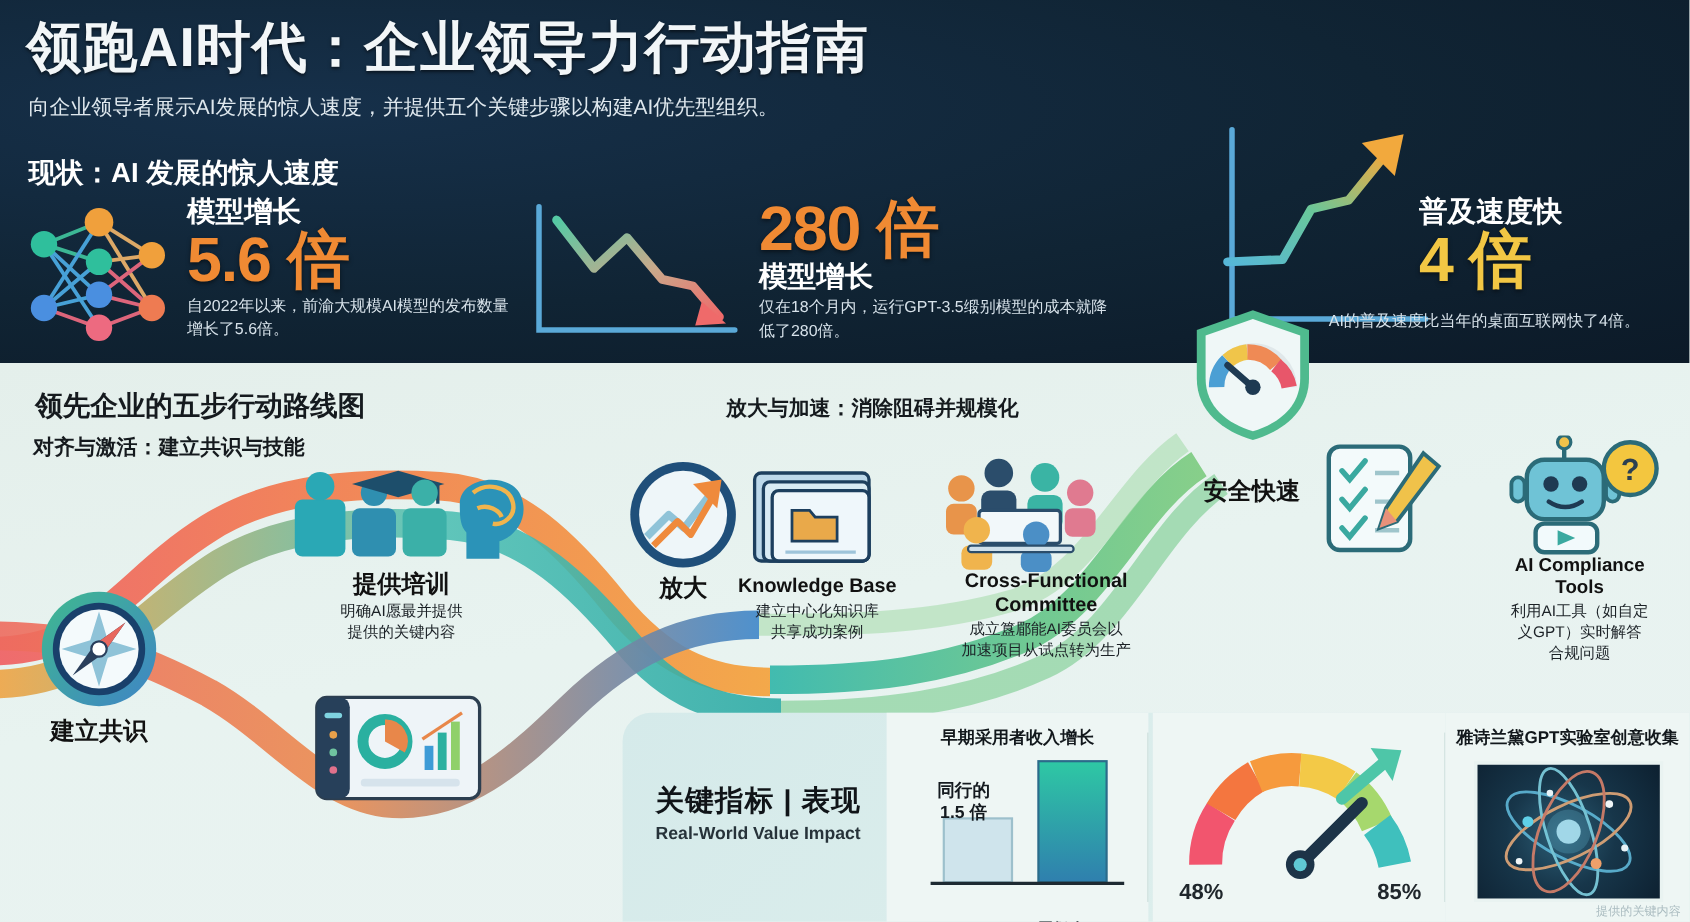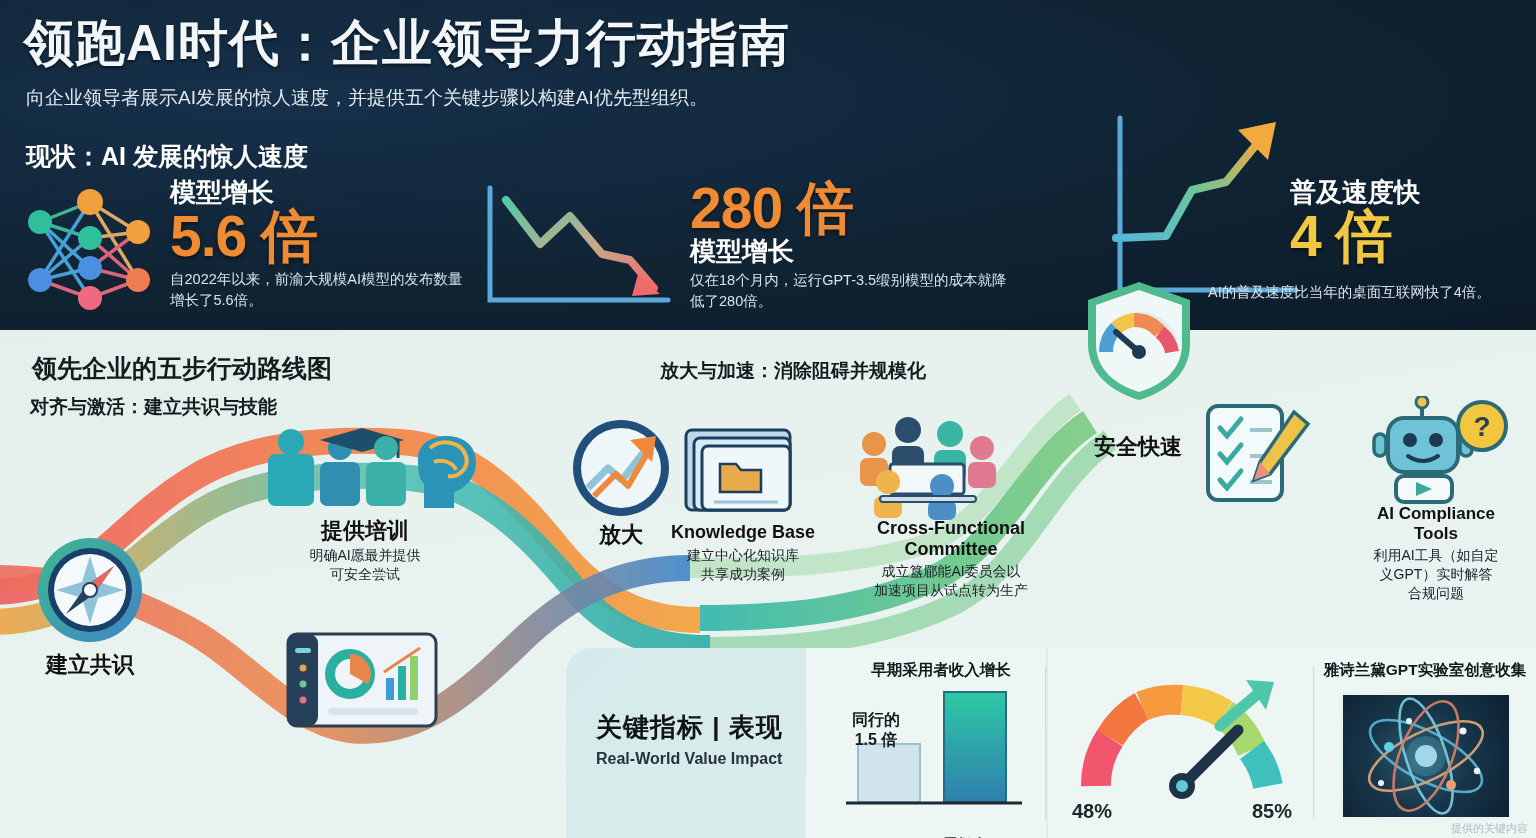"明确AI愿最并提供" div.node-desc { text: 可安全尝试 -> 提供的关键内容 }
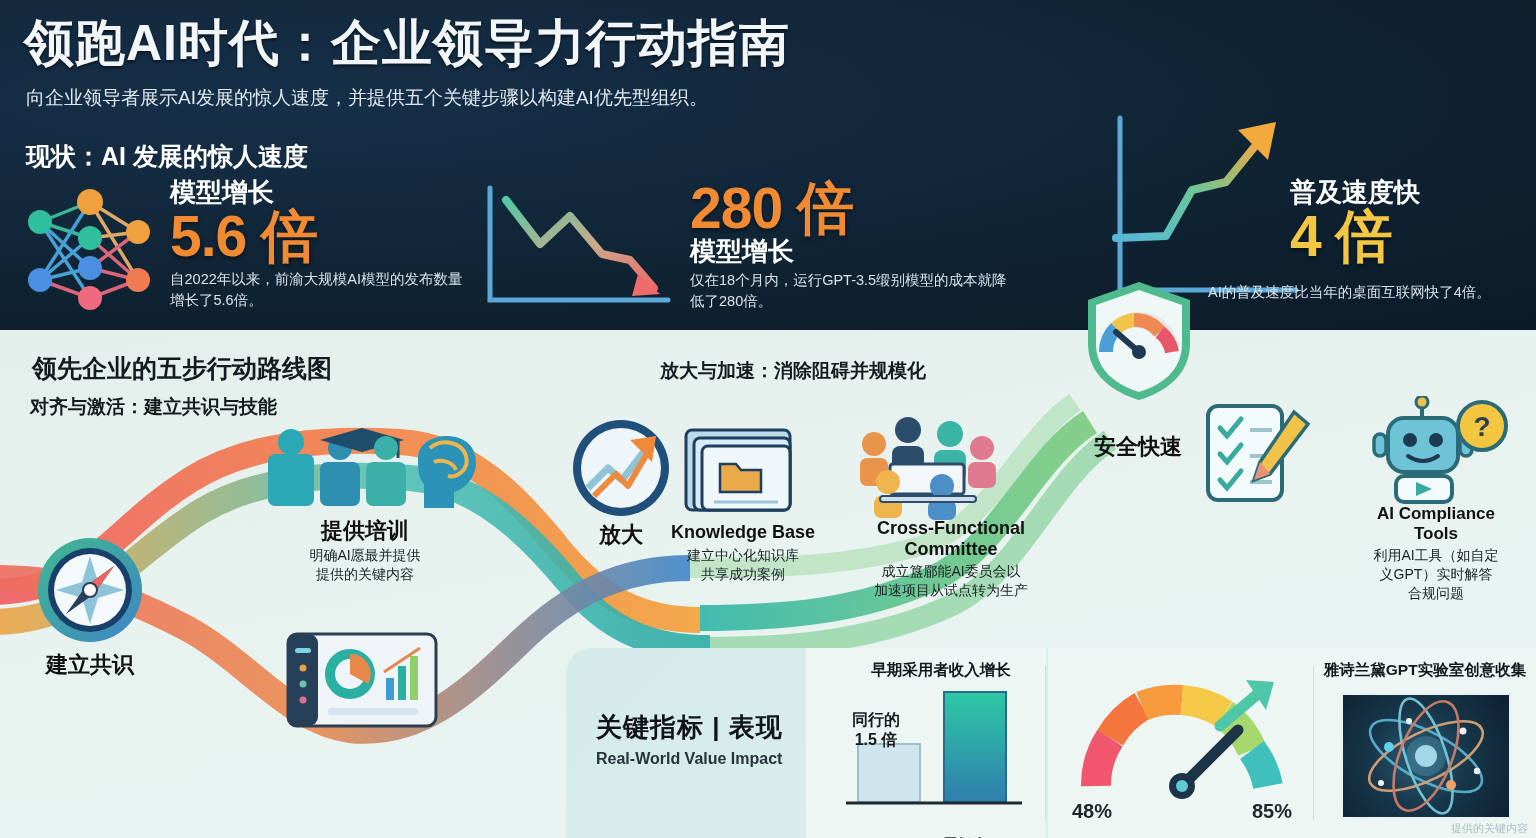"早期采用者收入增长" div.mcard { padding-left: 30px -> none; width: 210px -> 238px }
